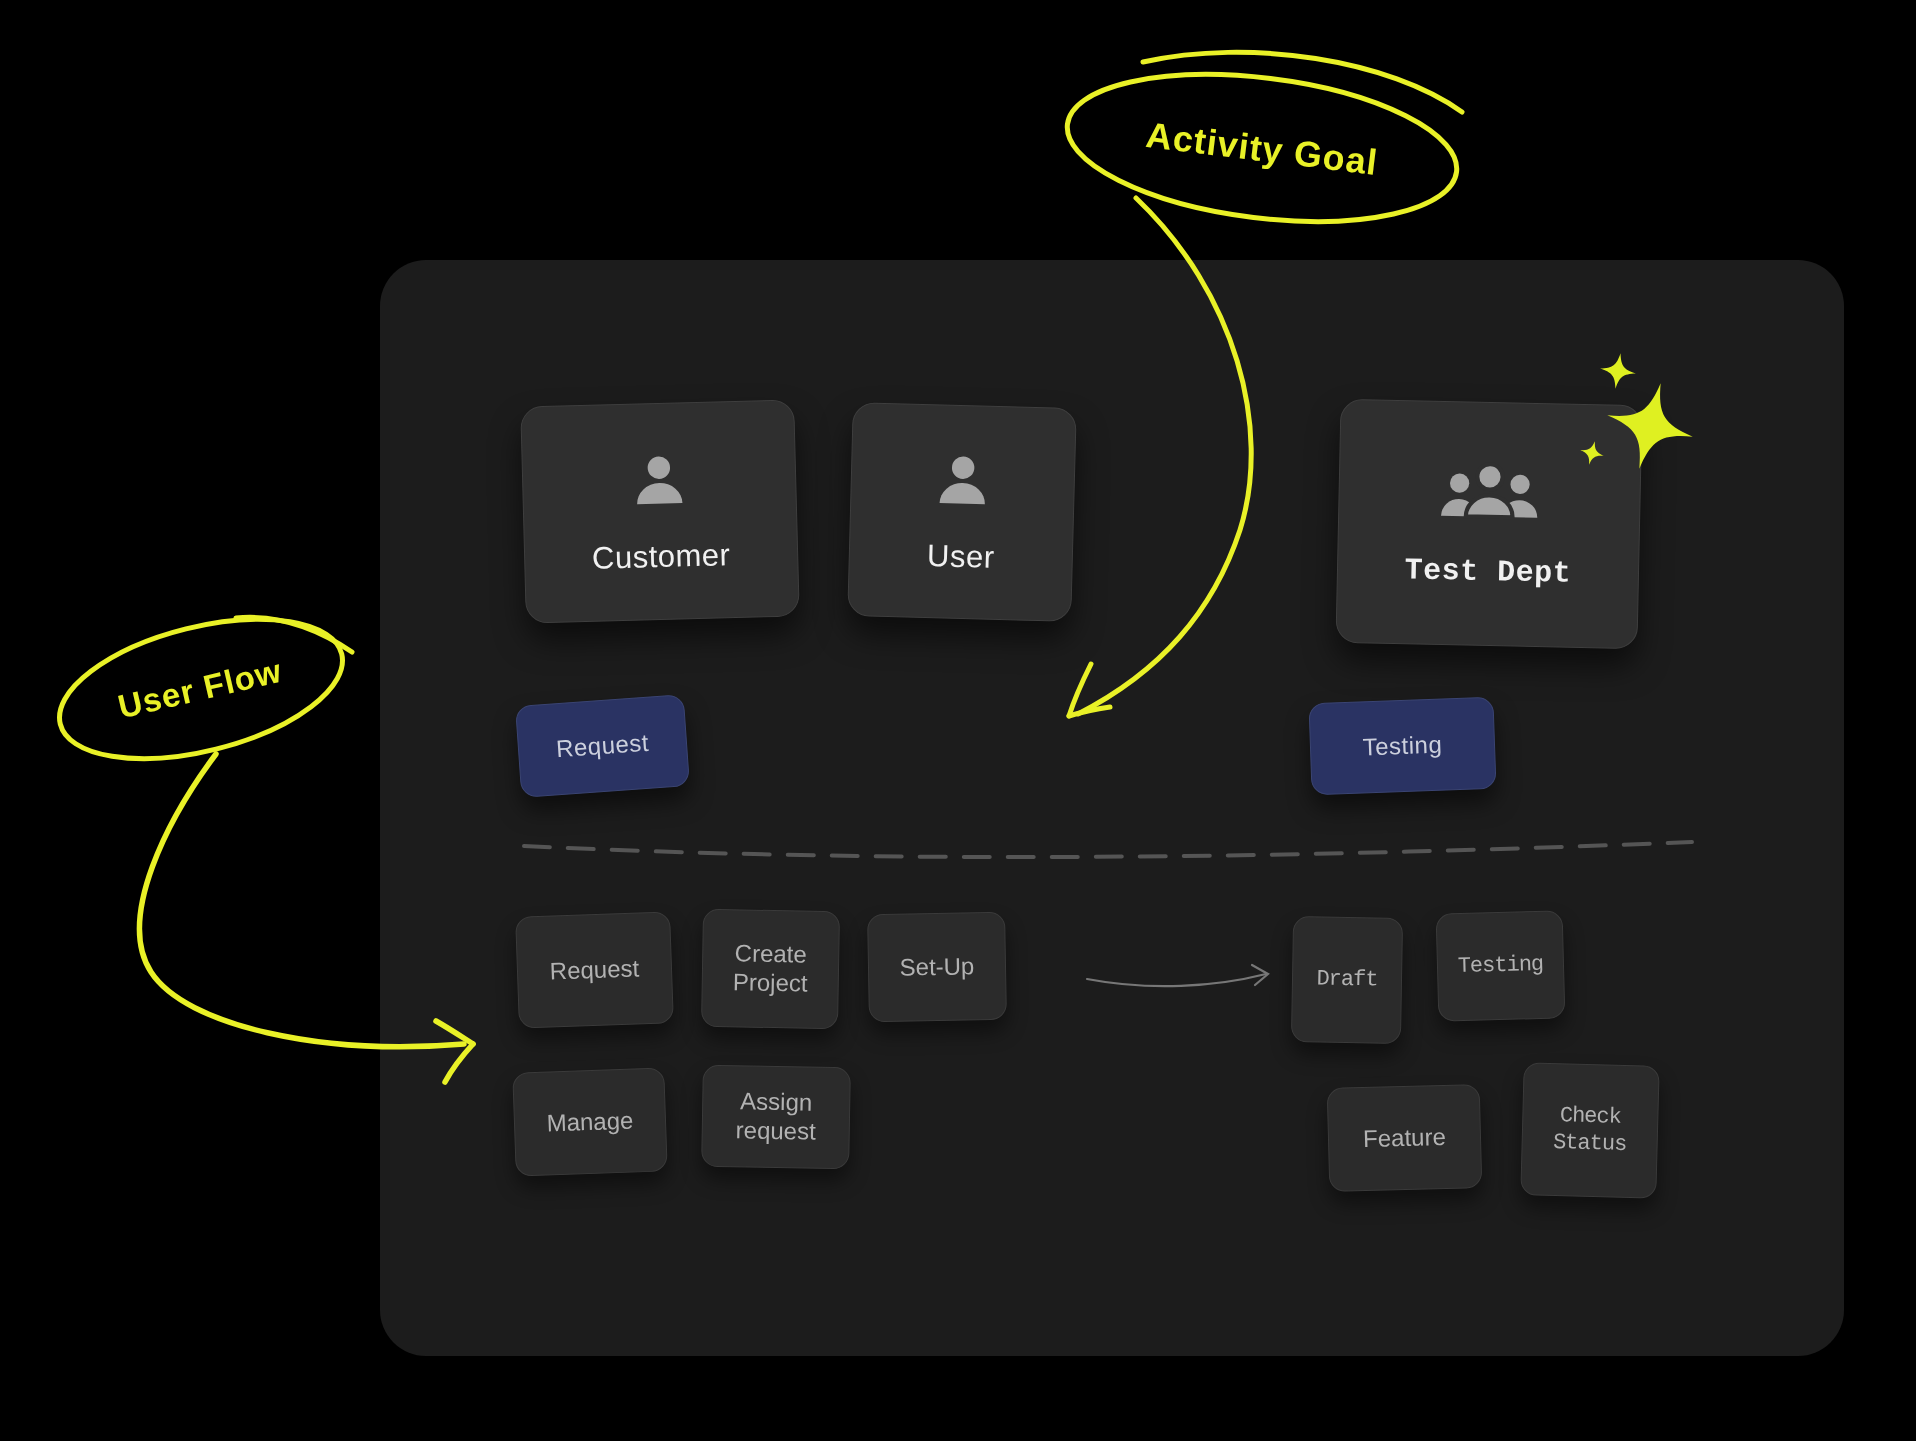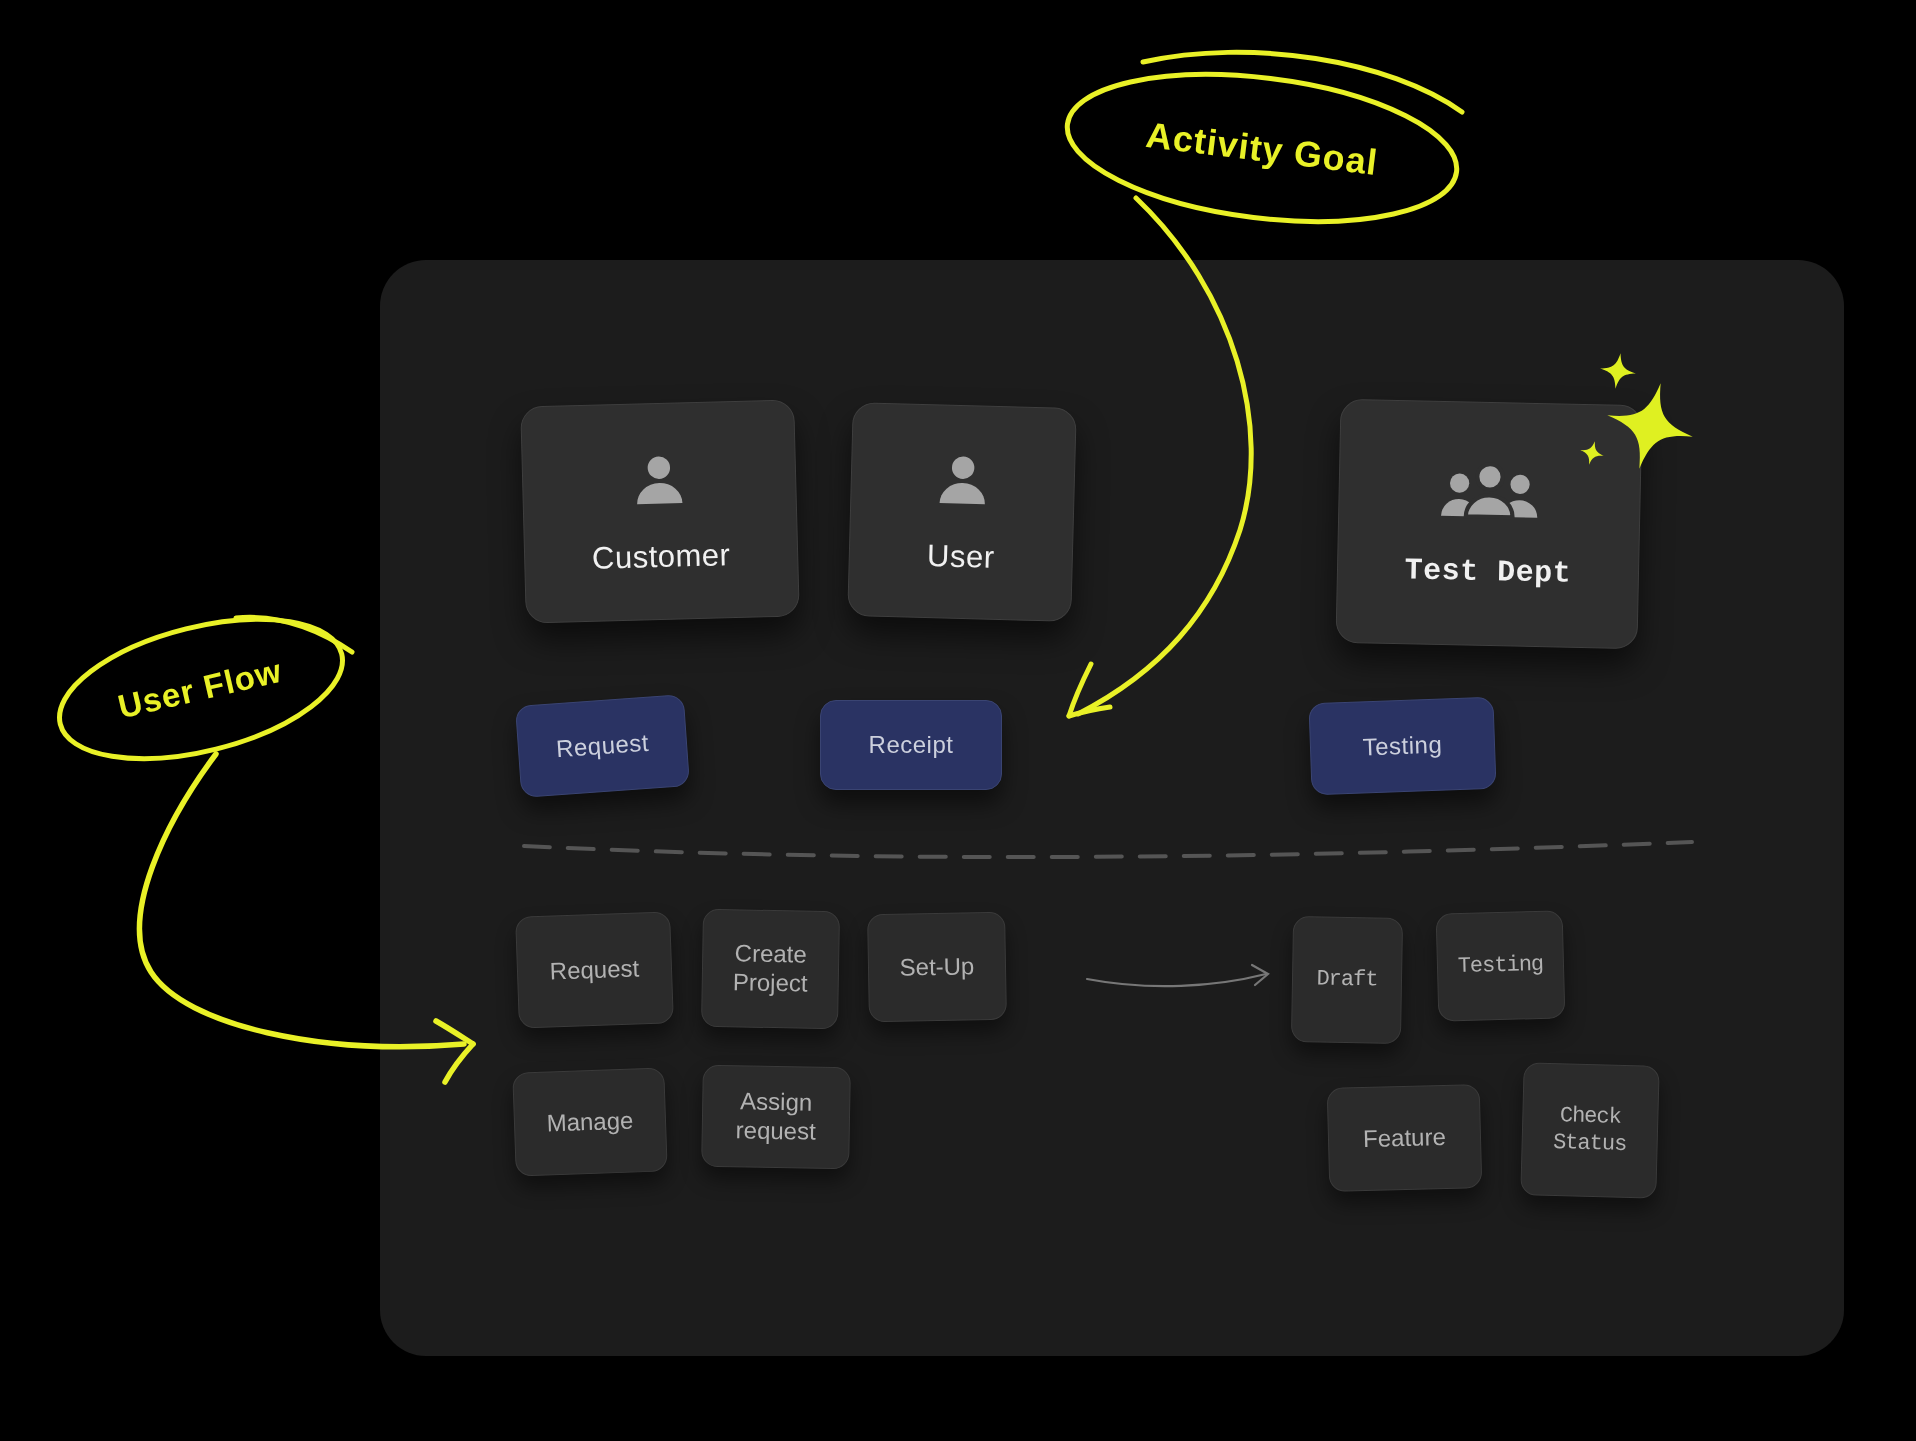"Receipt" div.badge { html: <div> <span>Receipt</span> </div> -> none }
